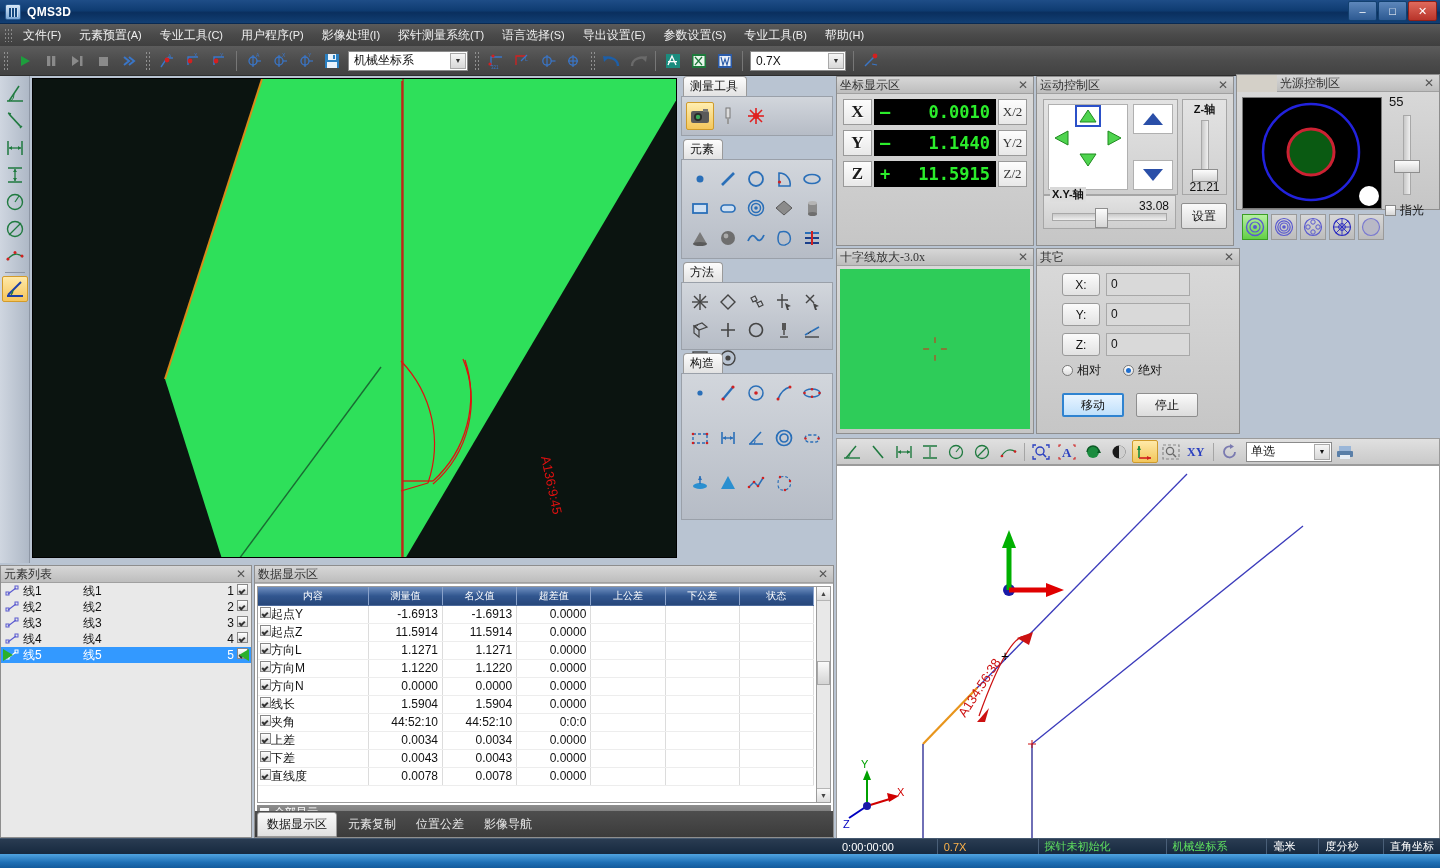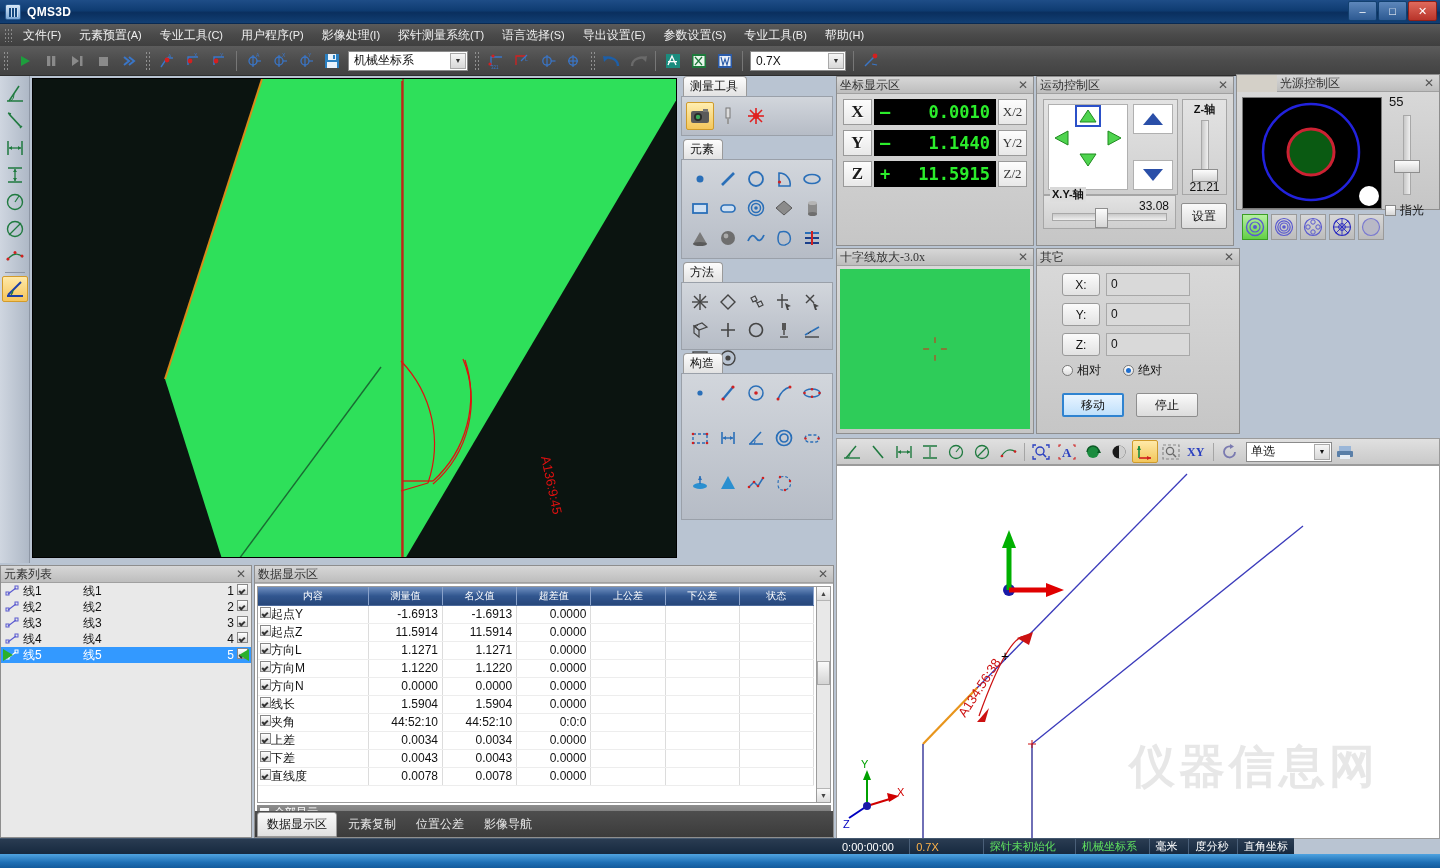"仪器信息网" div.wm { html: <div>仪器信息网</div> -> none }
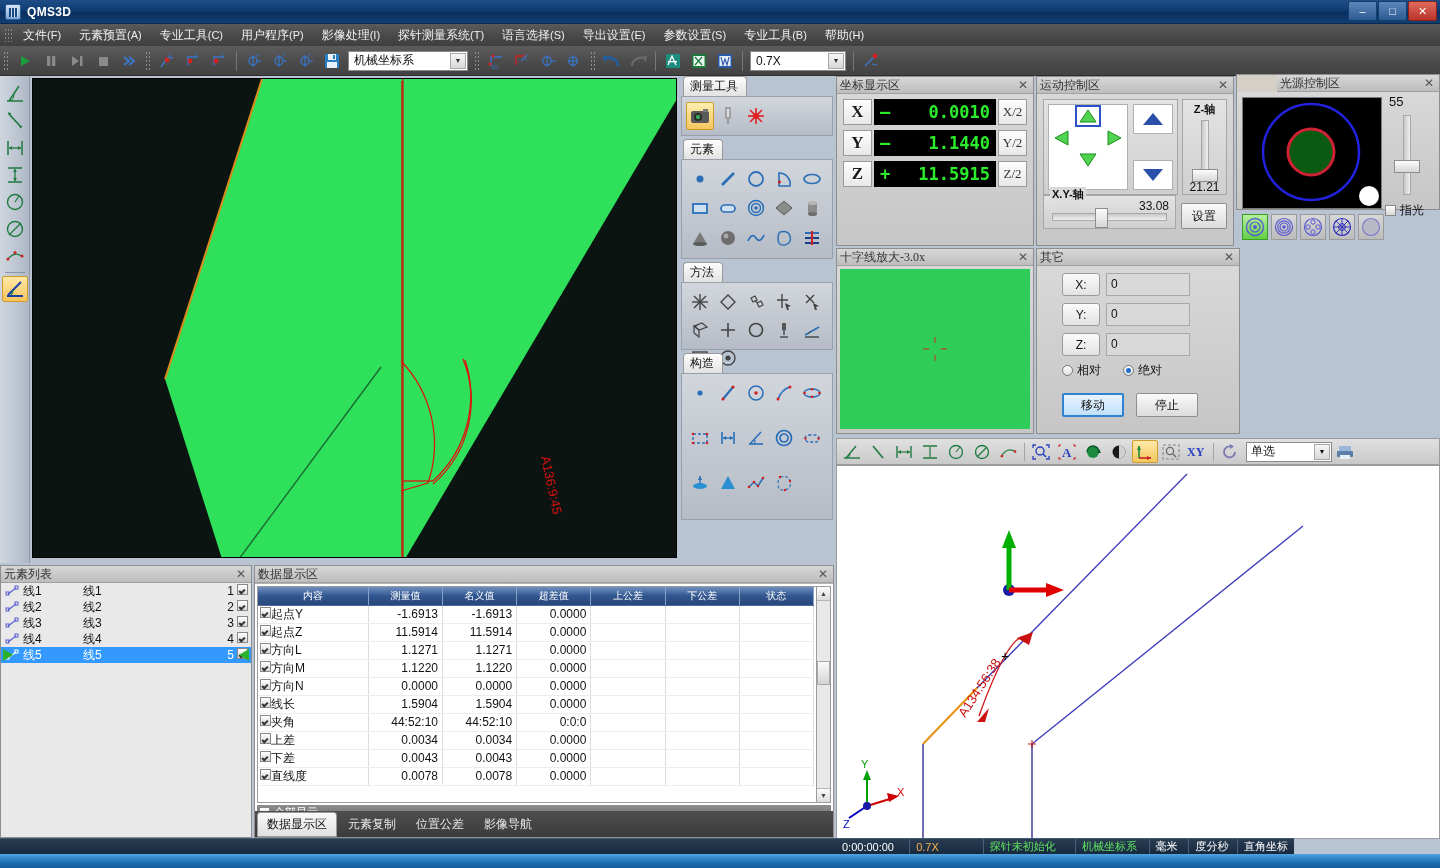"0:00:00:00" .statusbar { width: 1294px -> 1440px }
